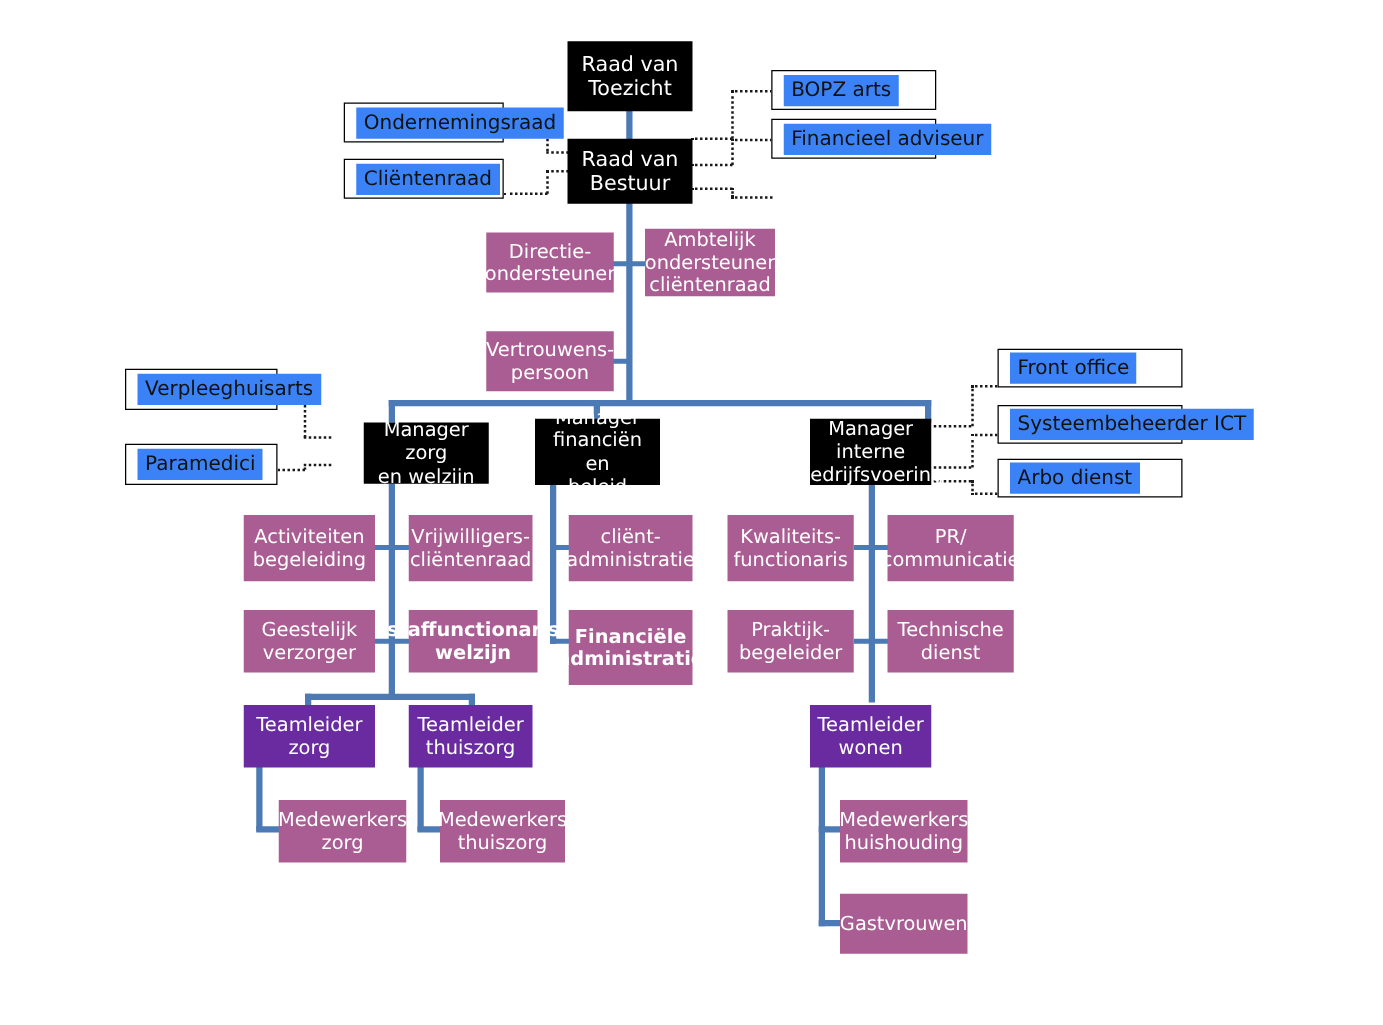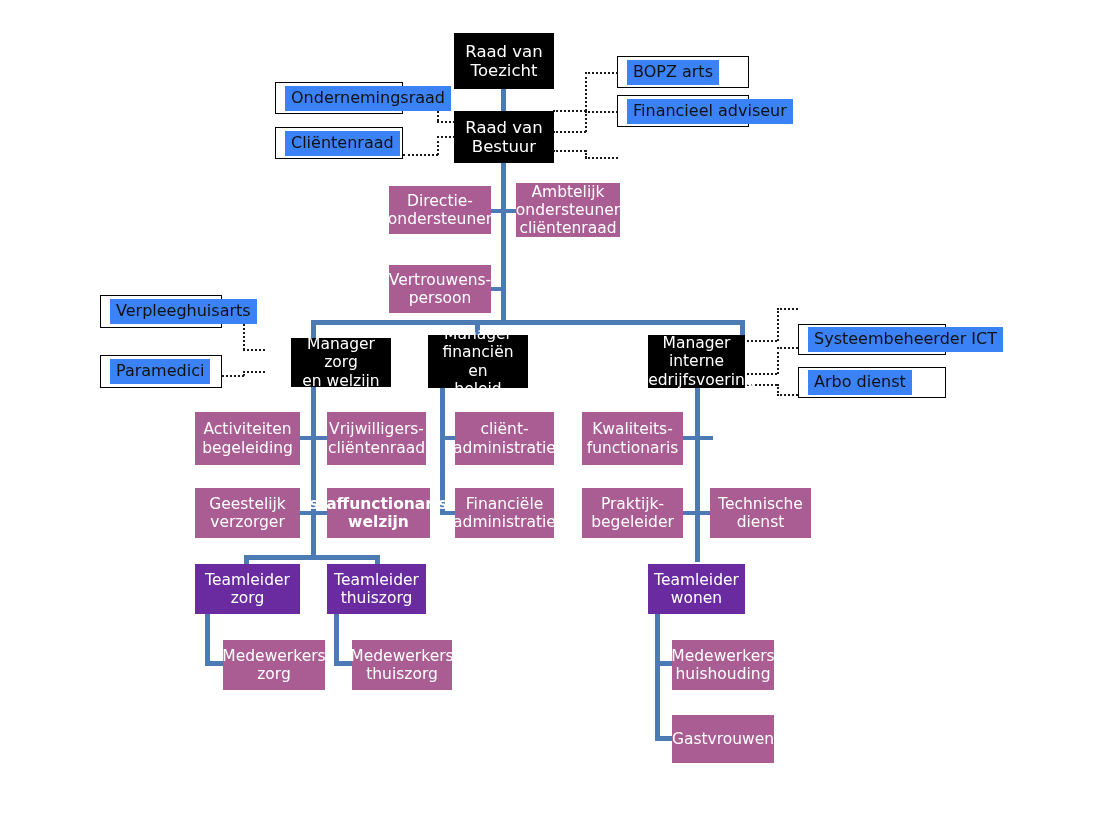"Front office" div.adv { html: none -> <div> <span>Front office</span> </div> }
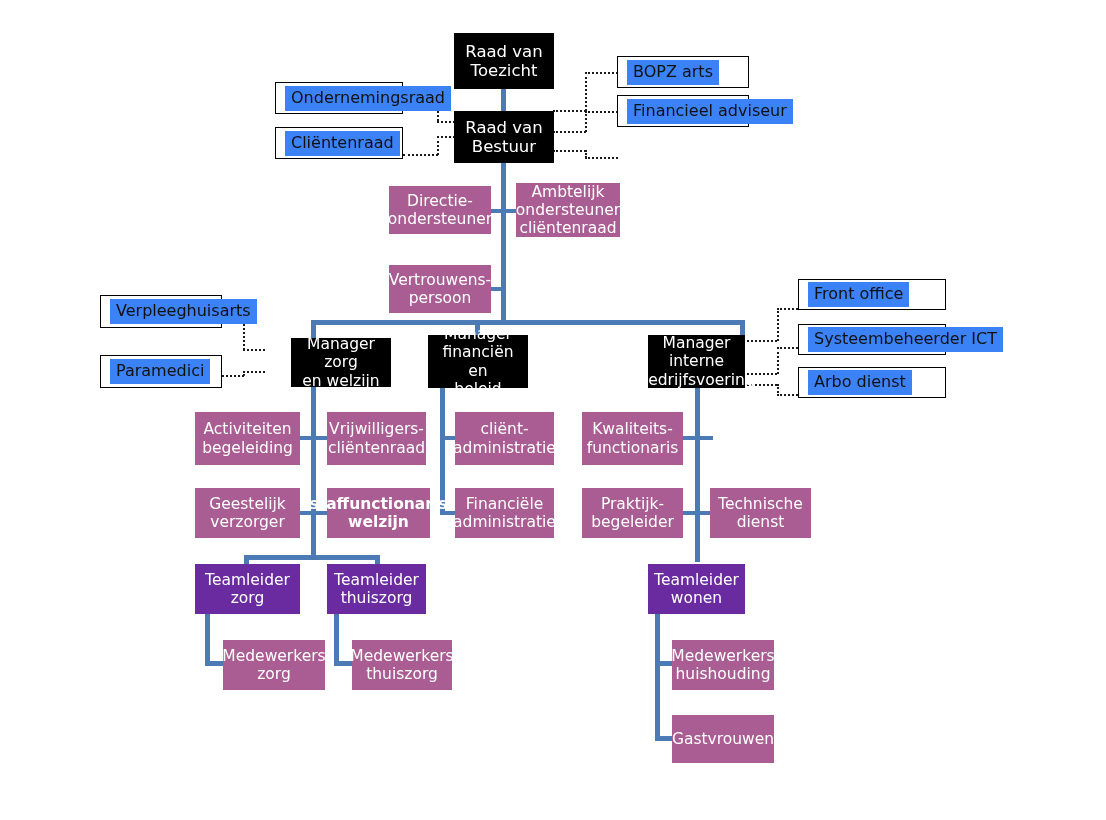"PR/" div.node { html: none -> <div>PR/ communicatie</div> }
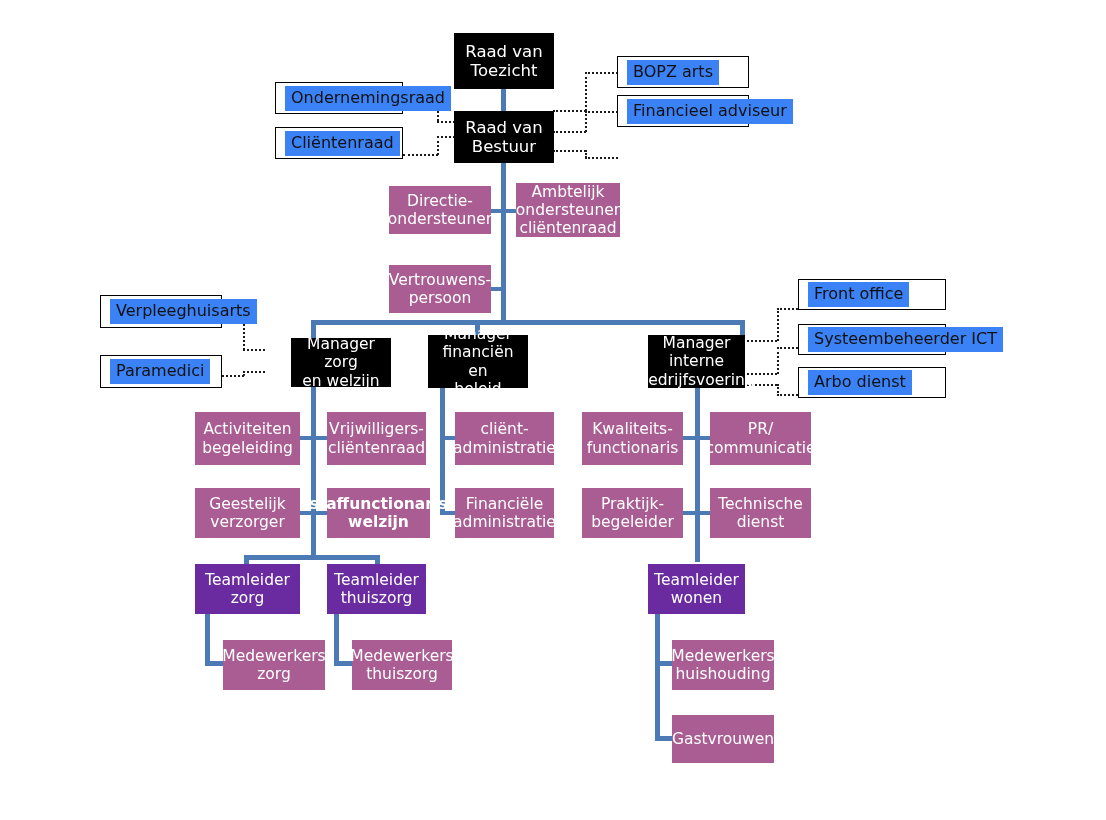"Financiële" div.node { font-weight: none -> bold; height: 50px -> 60px }
